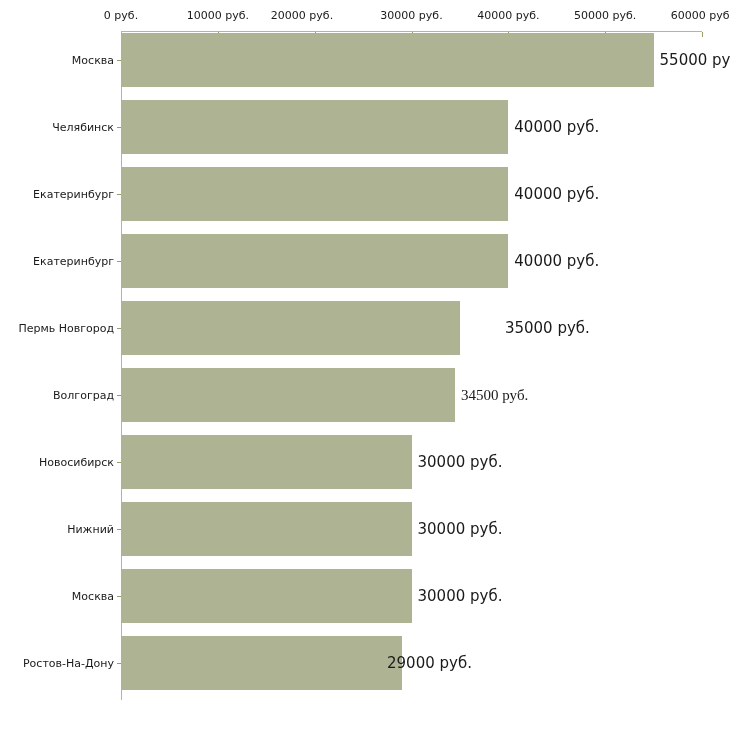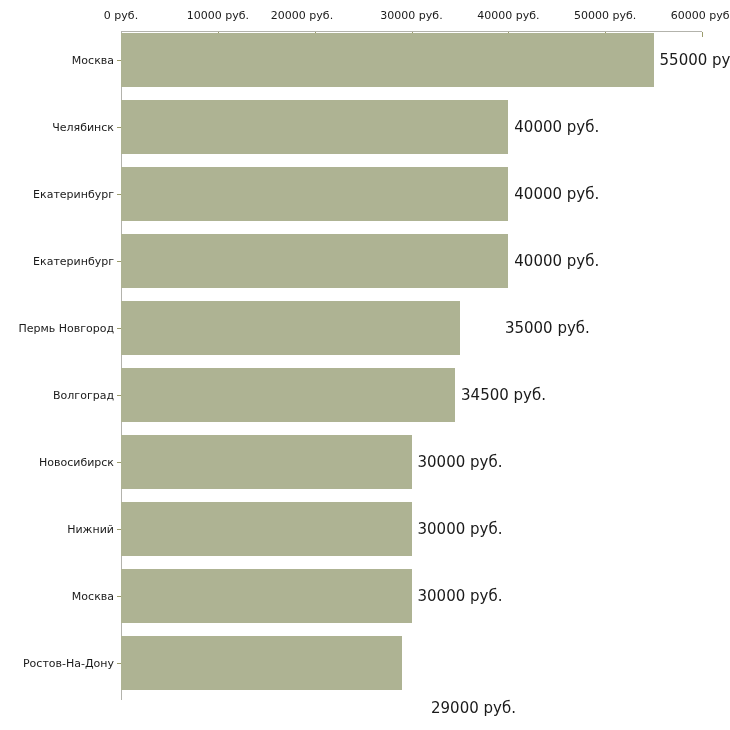"34500 руб." div.bar-value { font-family: none -> Liberation Serif, serif }
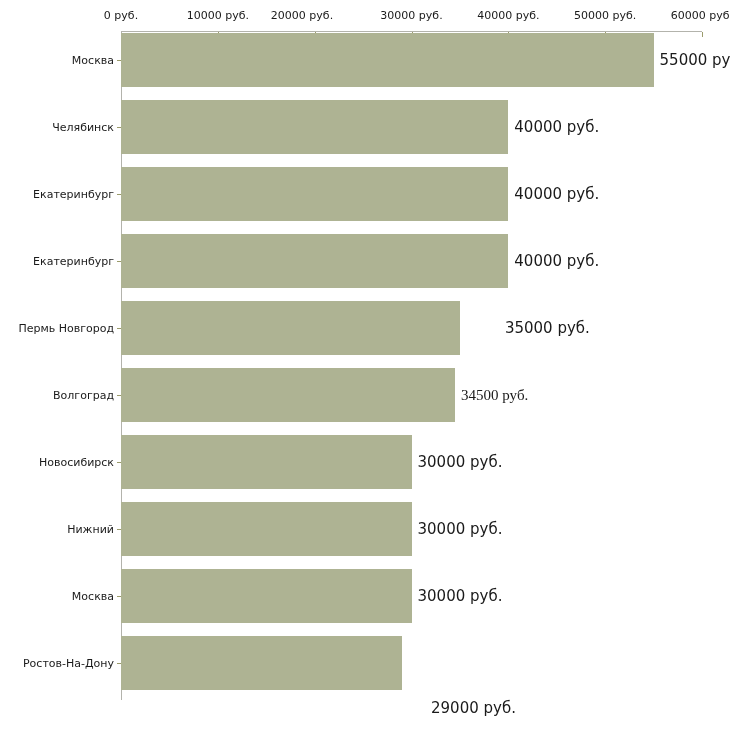"29000 руб." div.bar-value { left: 431px -> 387px; margin-top: 45px -> none }
